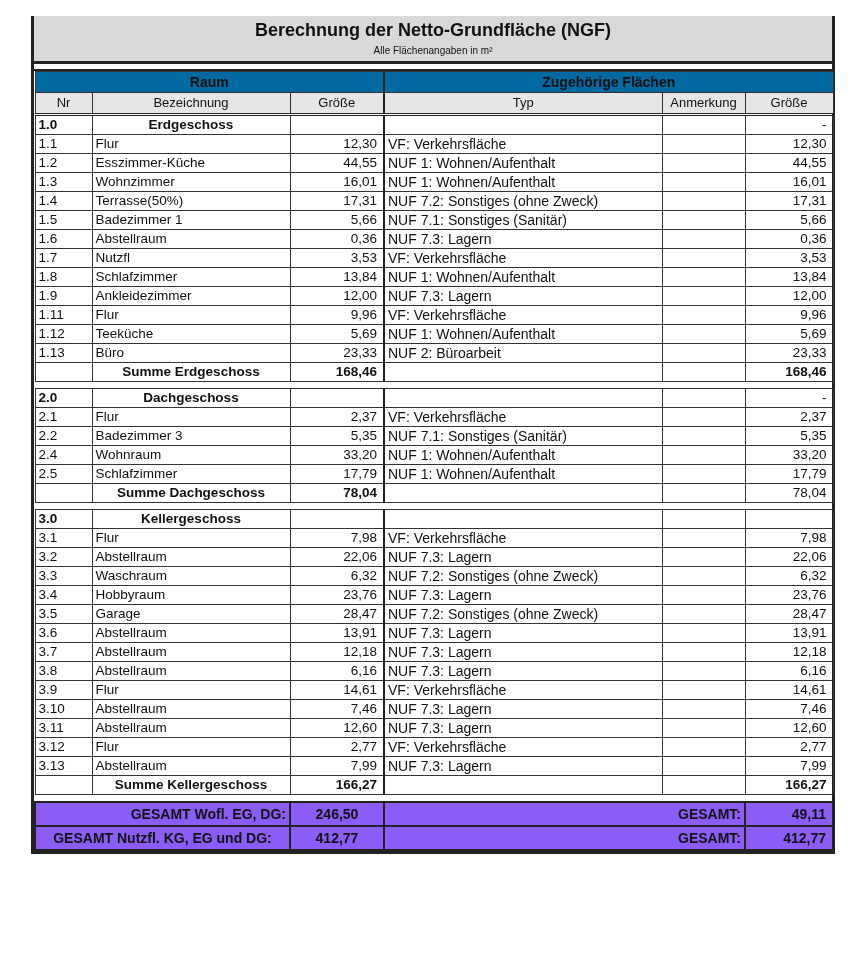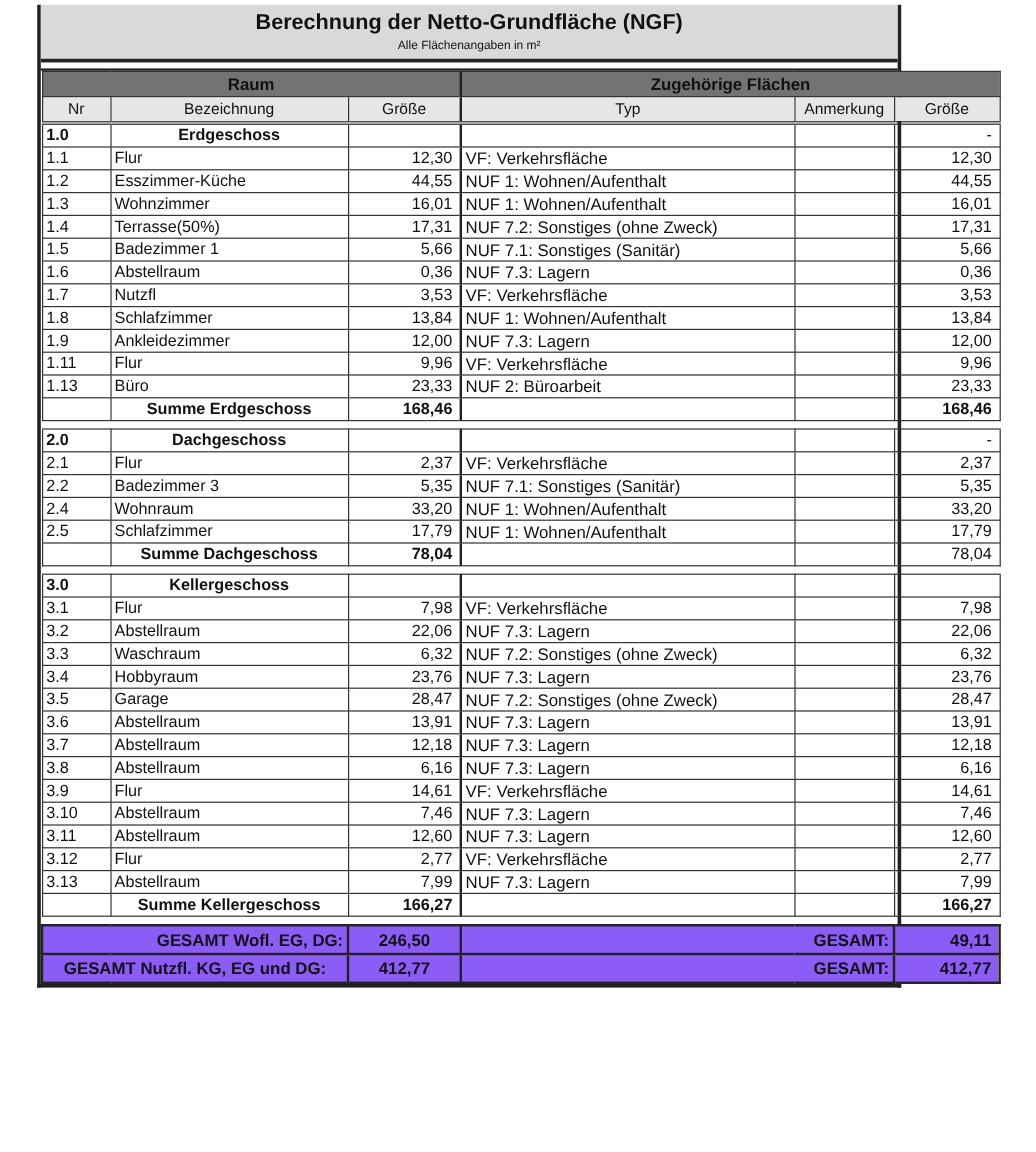"Berechnung der Netto-Grundfläche (NGF)" .sheet { top: 4px -> 16px; width: 720px -> 804px }
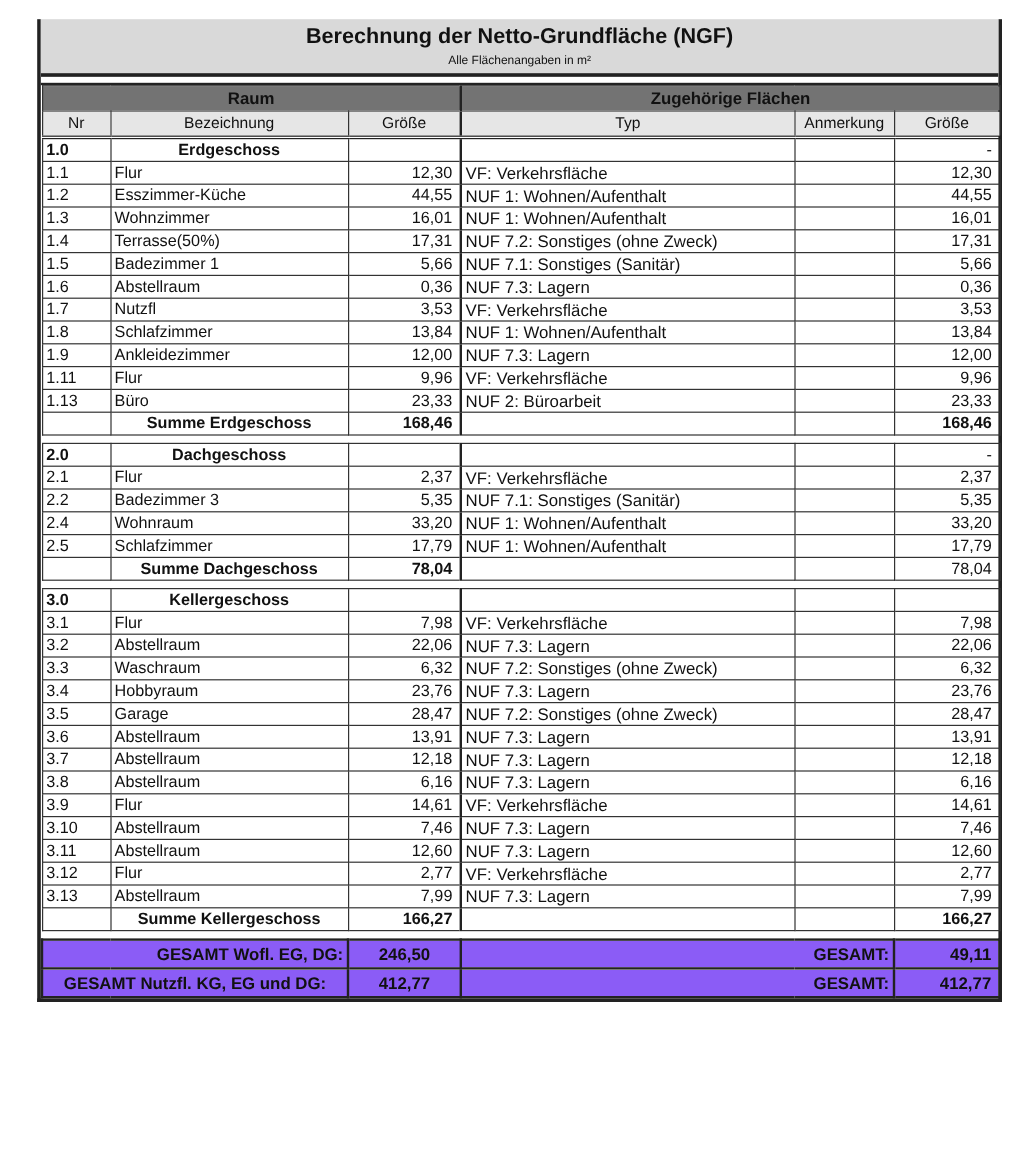"Raum" .hdr td { background: #737373 -> #0369a1 }
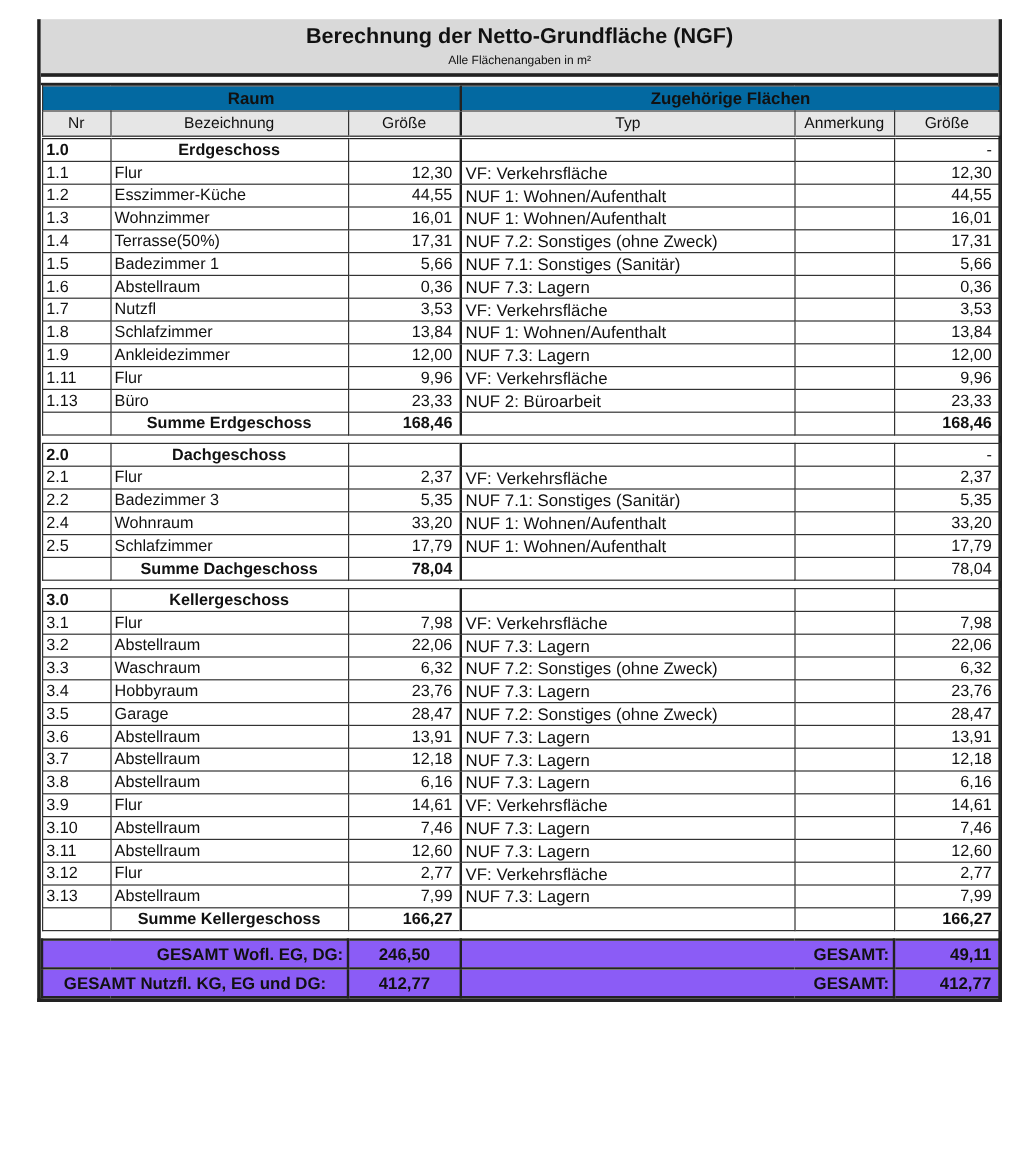"1.12" tr { html: none -> <tr> <td>1.12</td> <td>Teeküche</td> <td>5,69</td> <td>NUF 1: Wohnen/Aufenthalt</td> <td></td> <td>5,69</td> </tr> }
